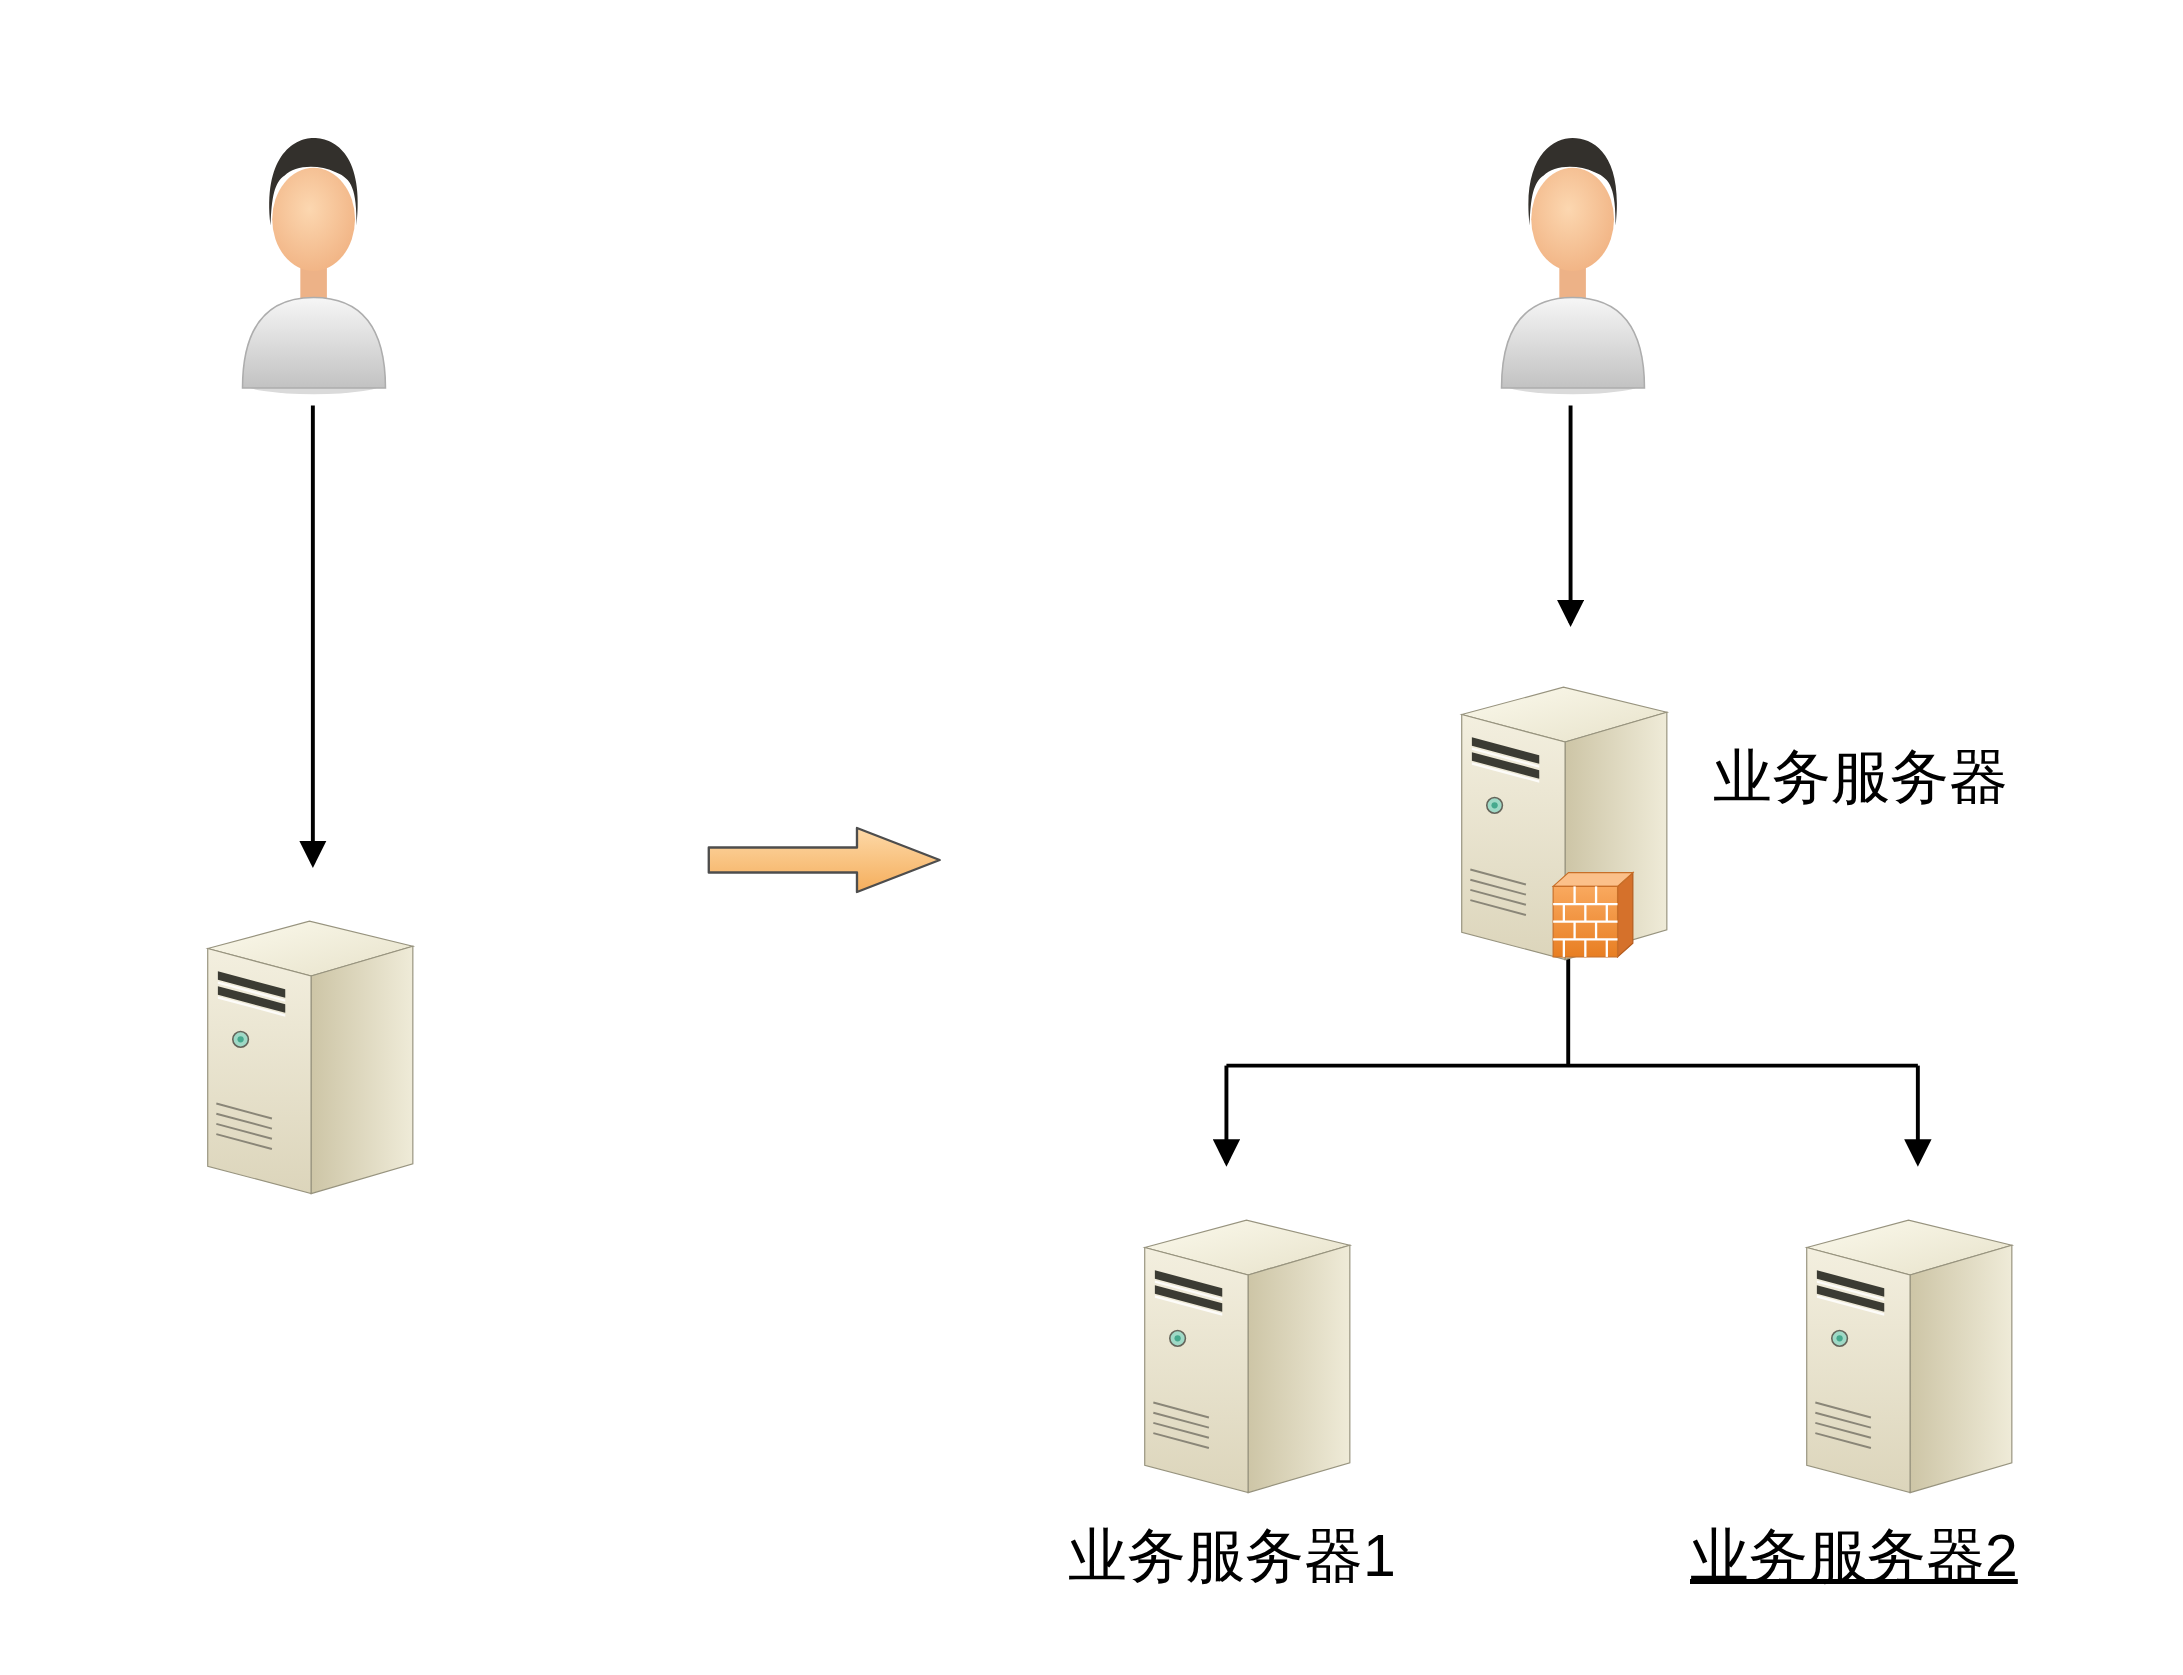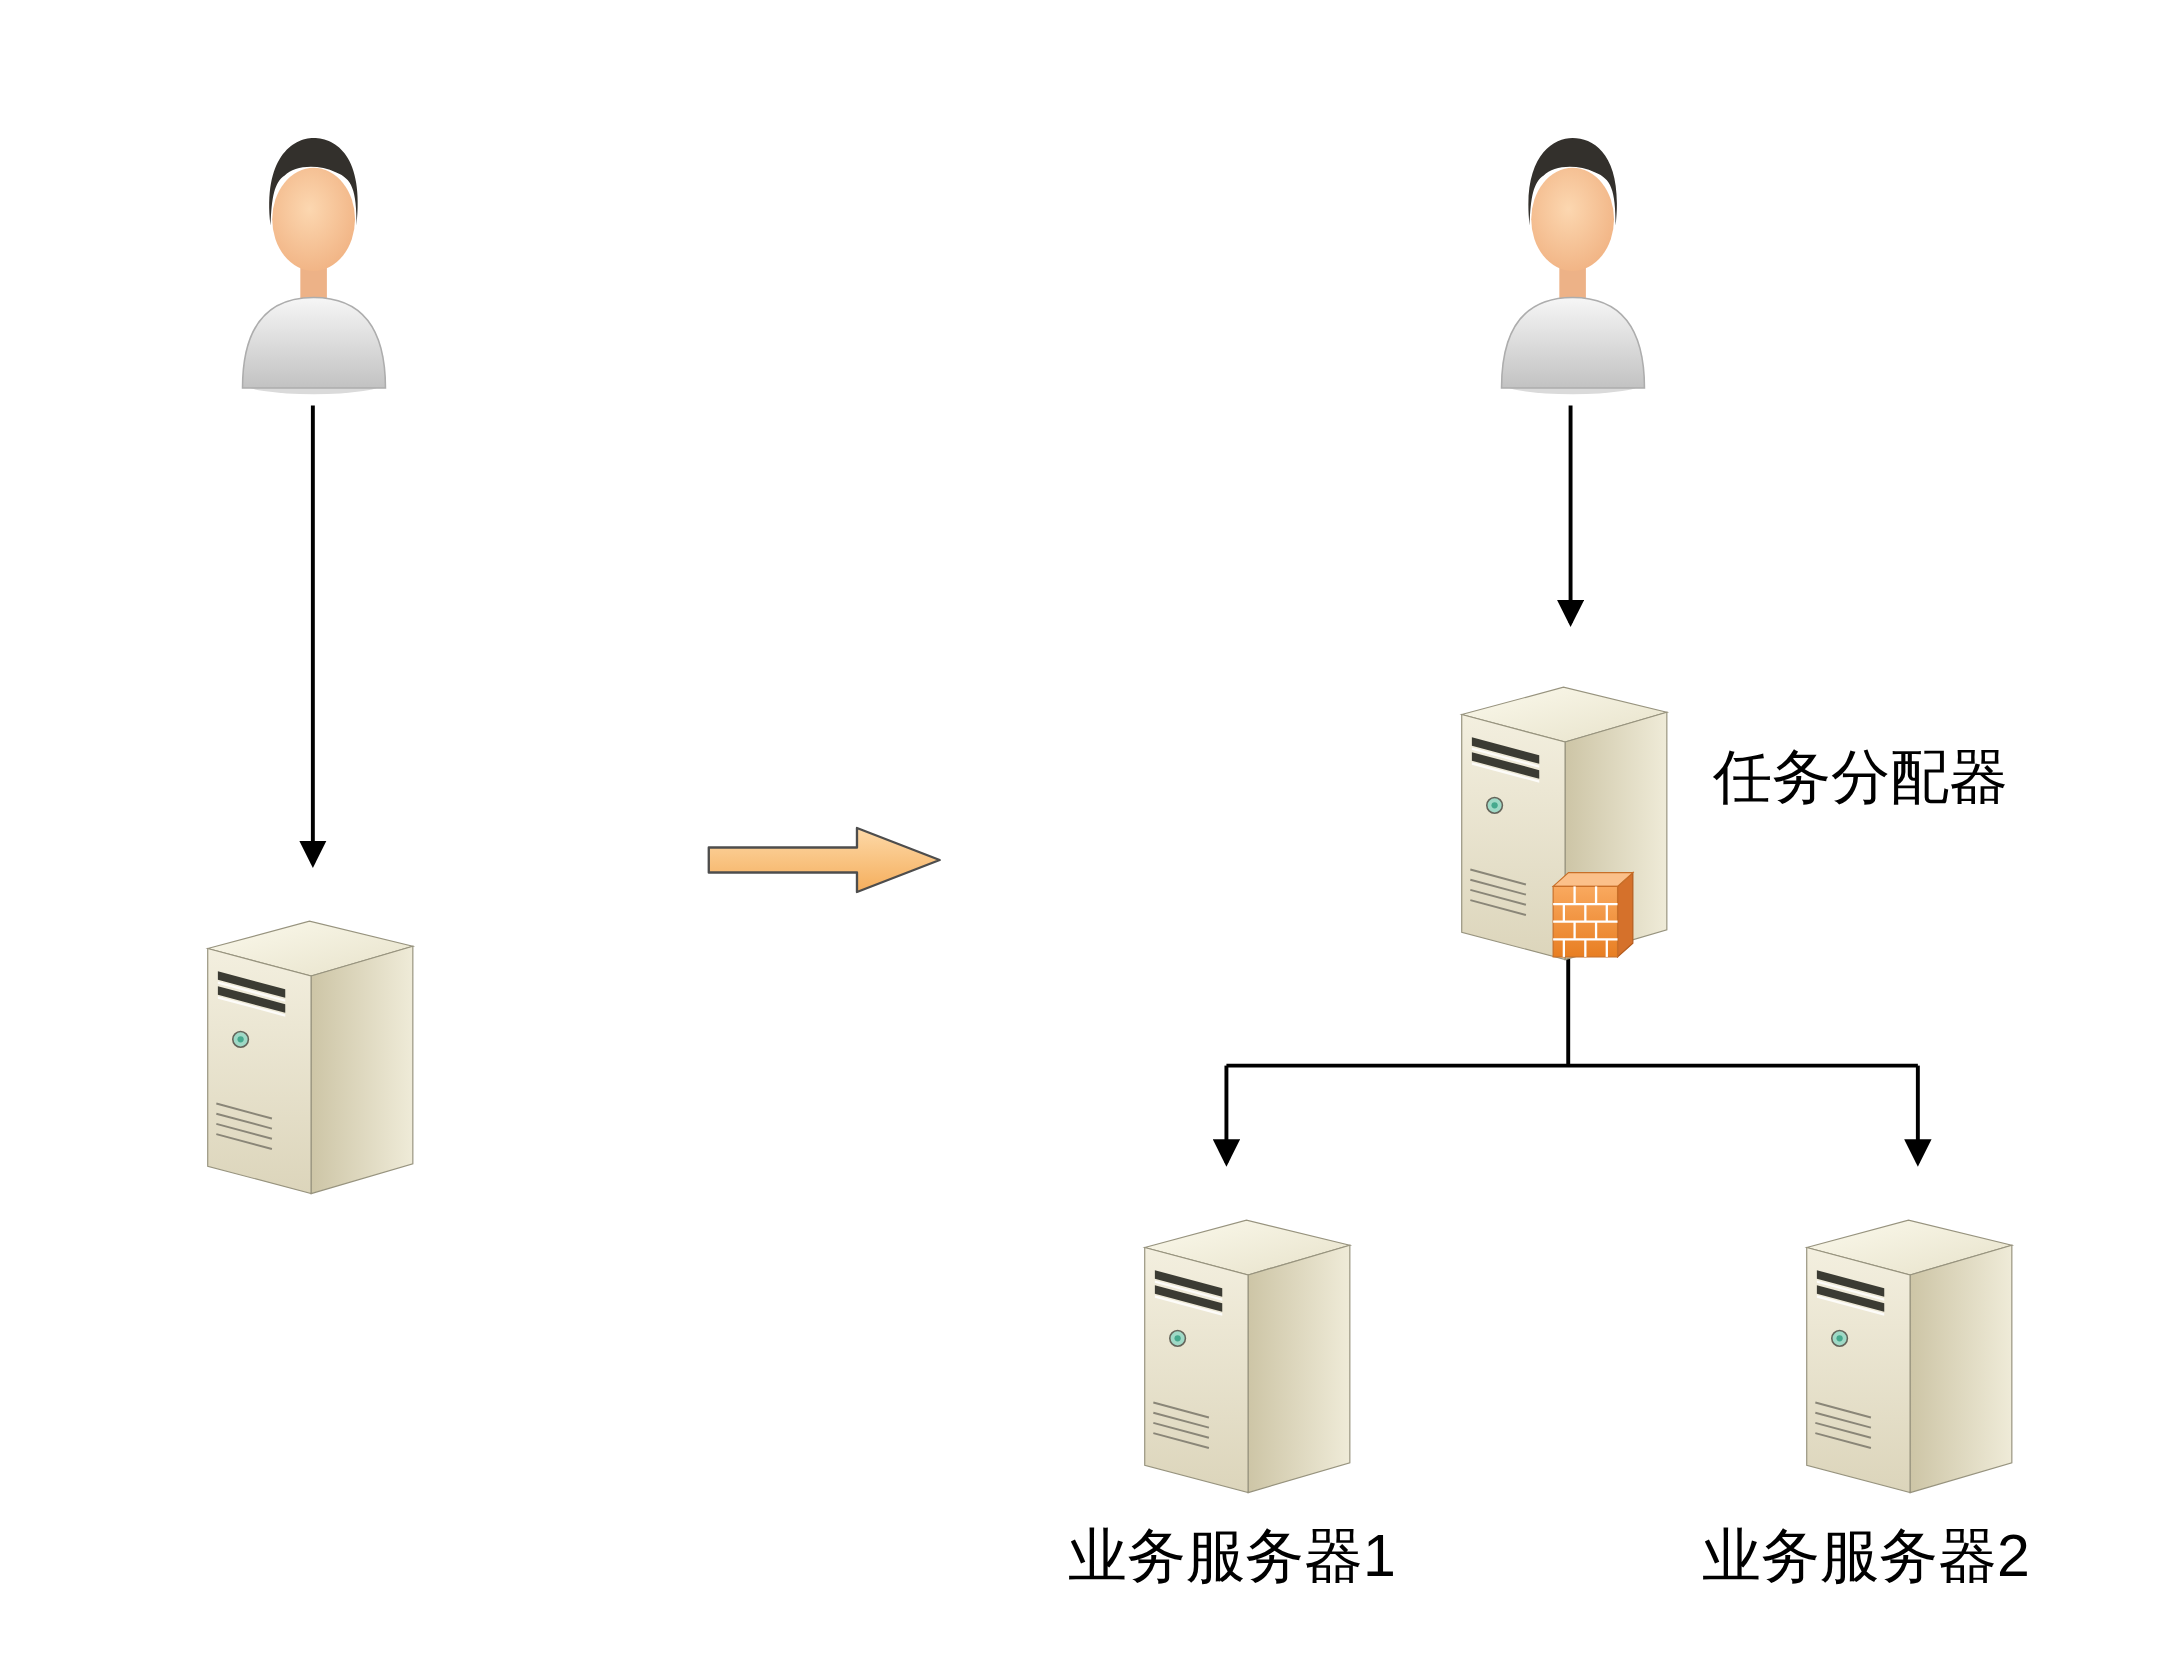"任务分配器" div.label { text: 任务分配 -> 业务服务 }
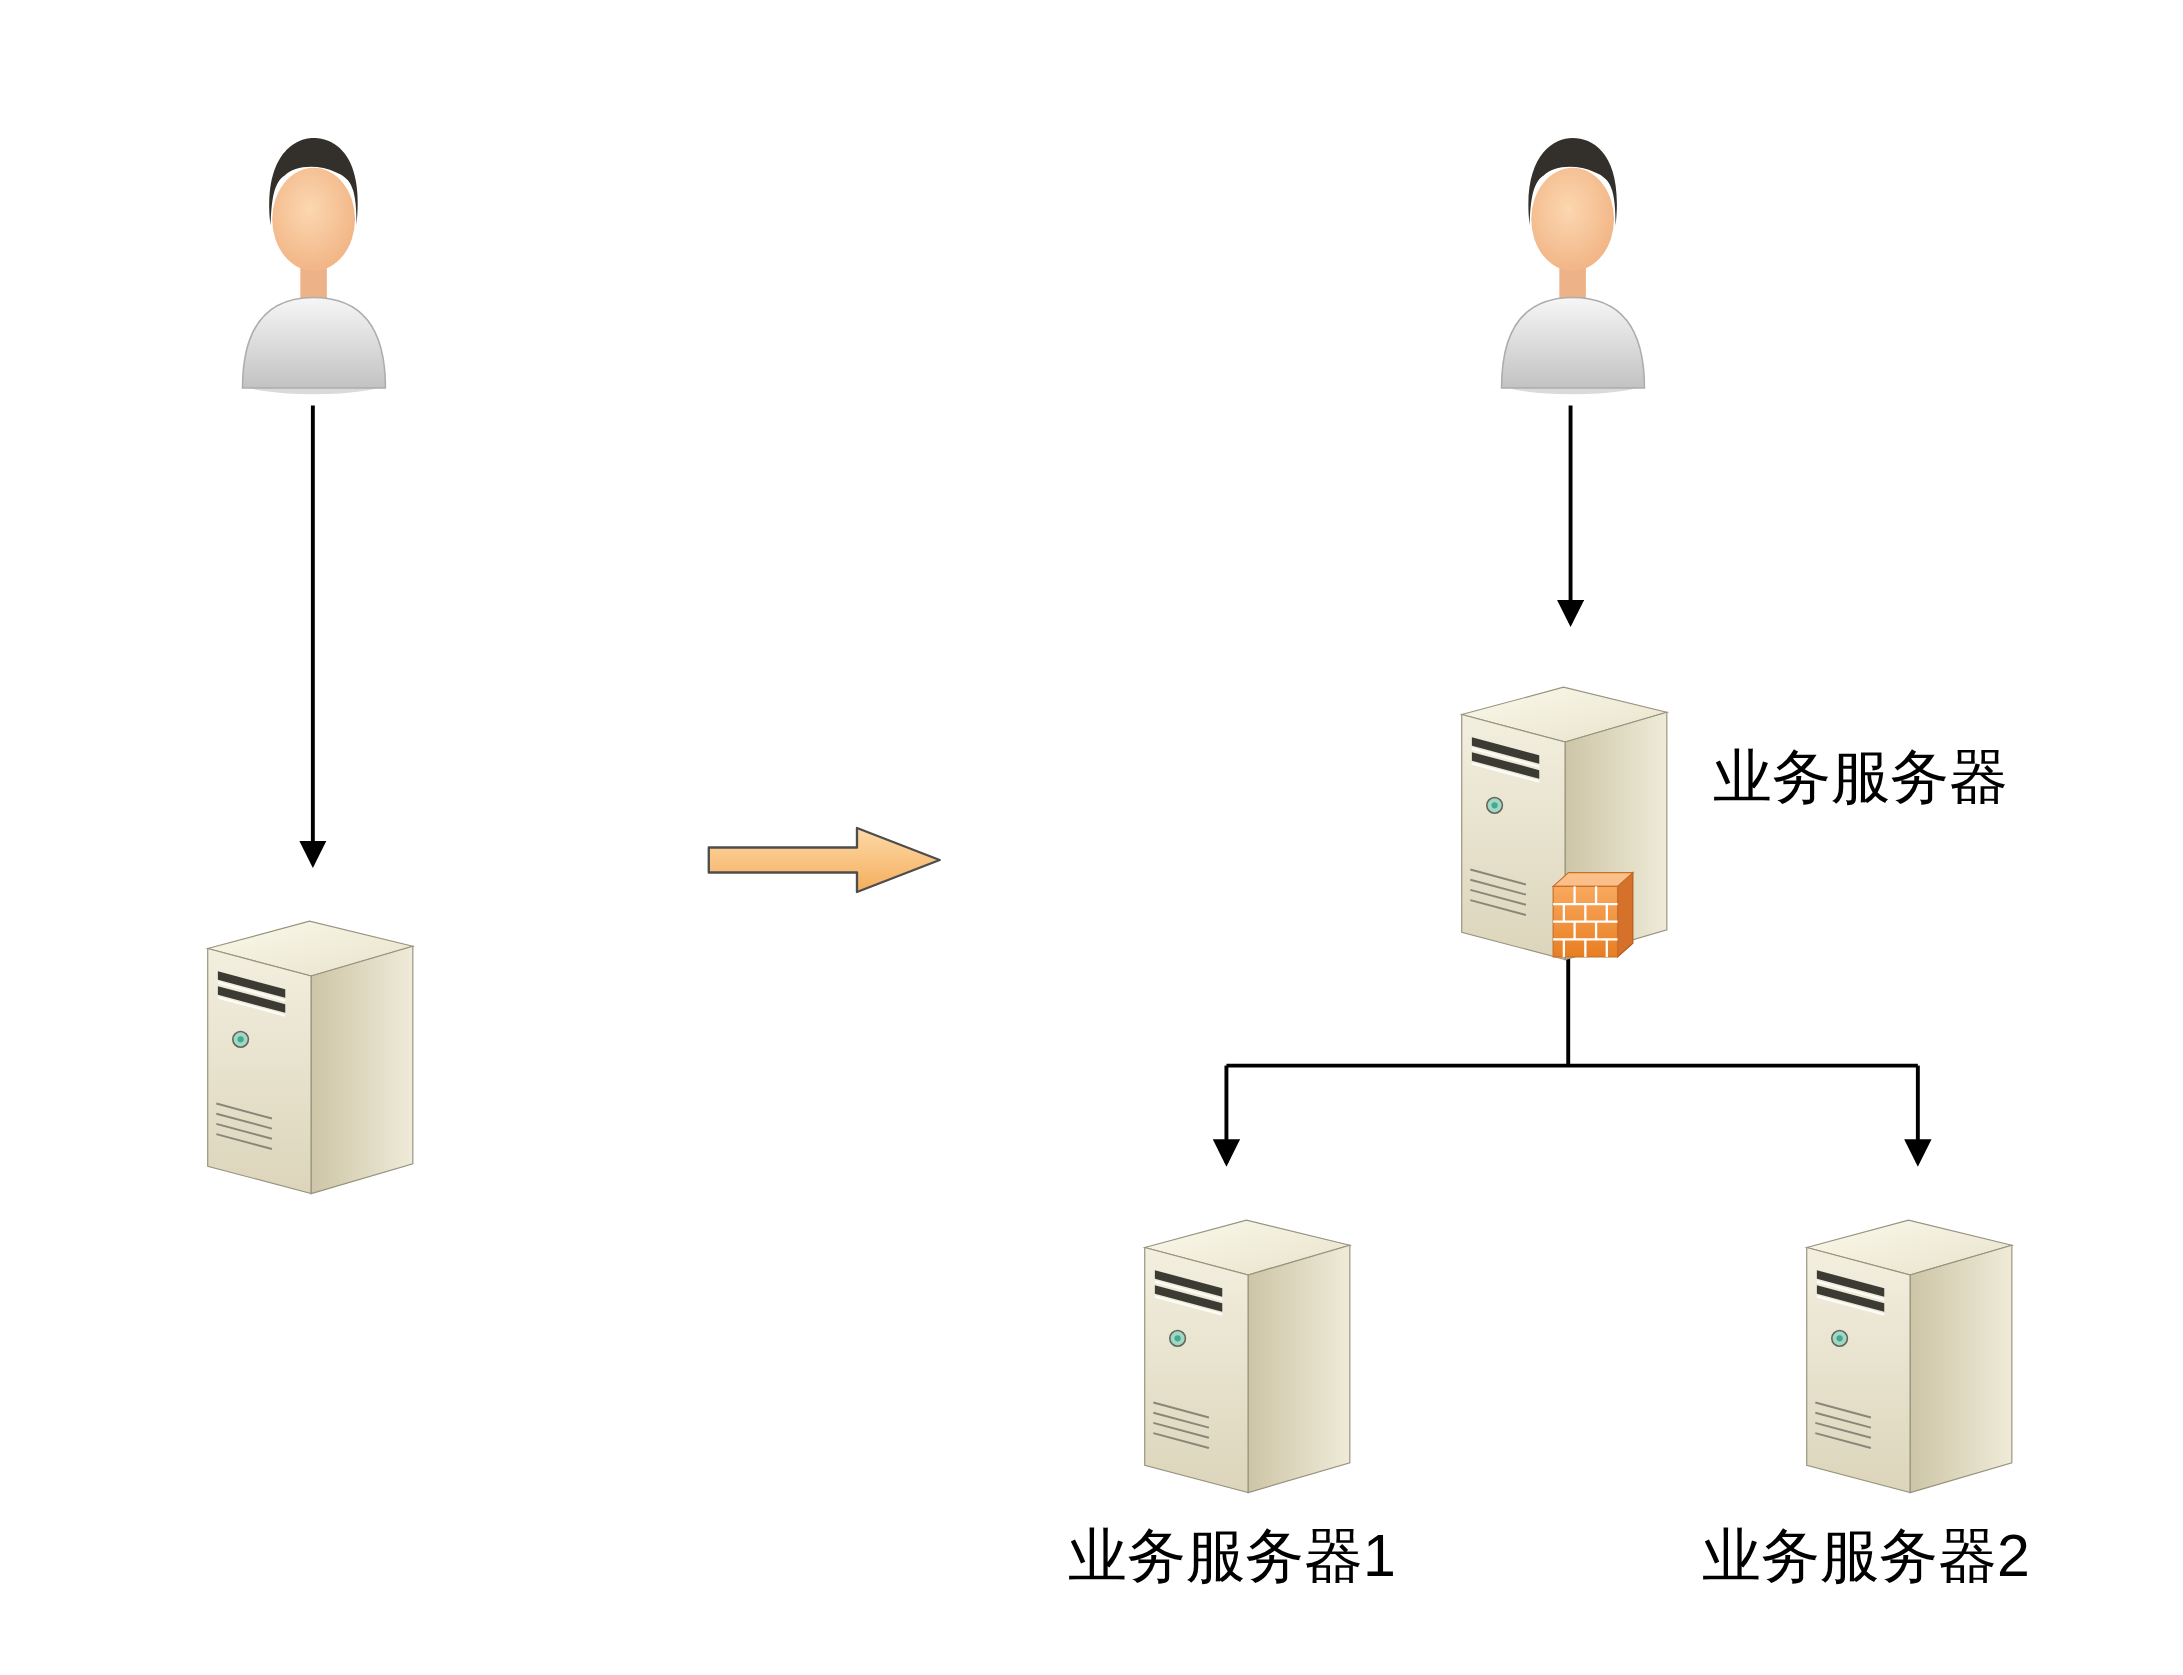"业务服务器2" .lbl-b2 { text-align: center -> left; text-decoration: none -> underline }
